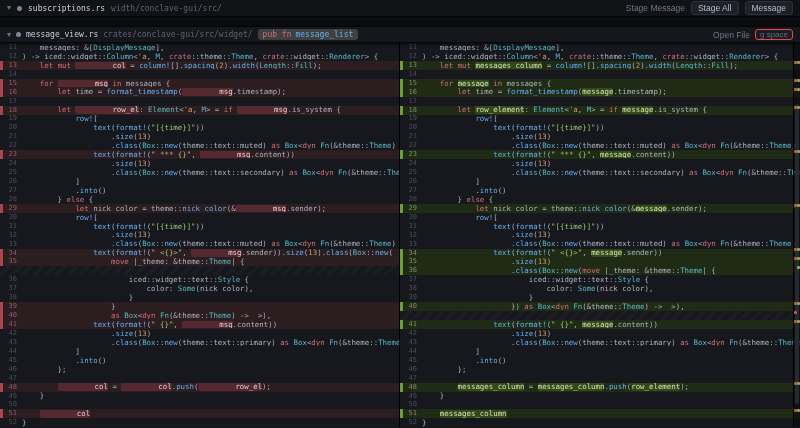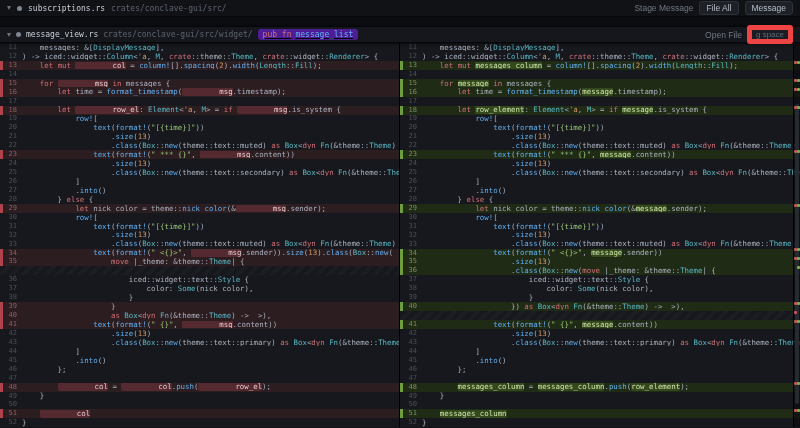"crates/conclave-gui/src/" span.fpath { text: crates/conclave-gui/src/ -> width/conclave-gui/src/ }
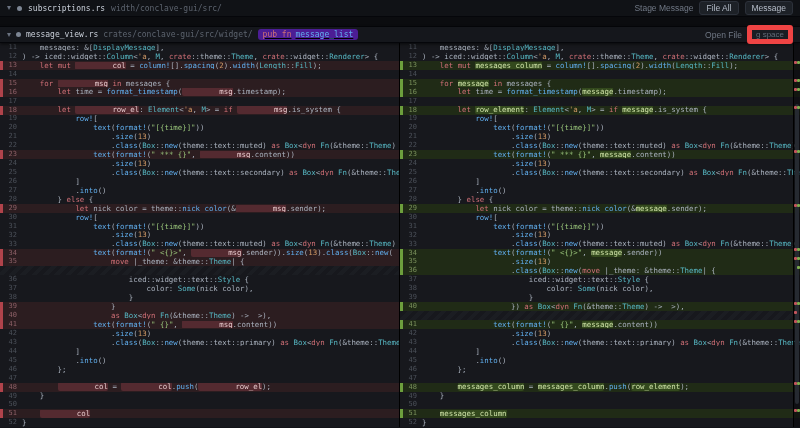"File All" span.btn { text: File -> Stage }
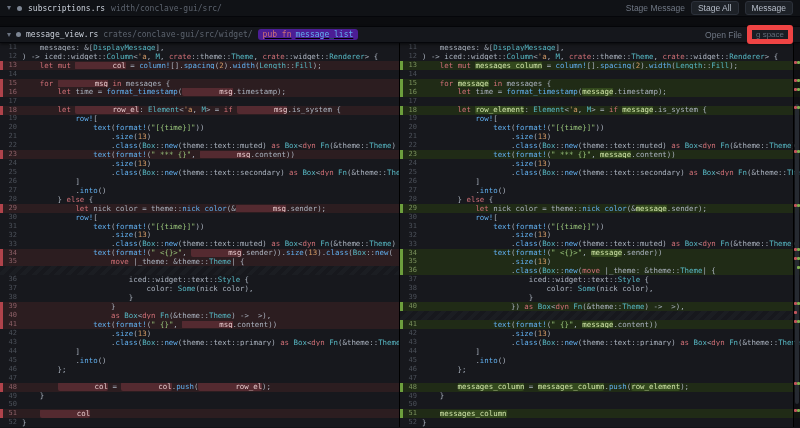"pub fn" .crumb { background: #4c1d95 -> #404040; text-decoration: underline -> none }
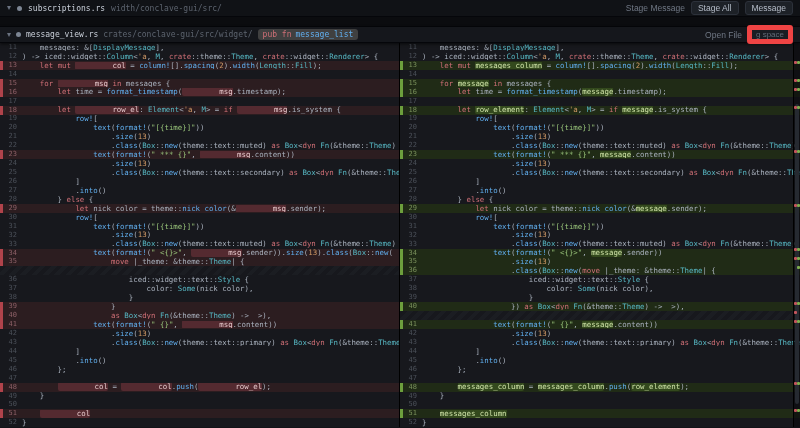"g space" .keyhint { border: 5px solid #ef4444 -> 1px solid #ef4444 }
